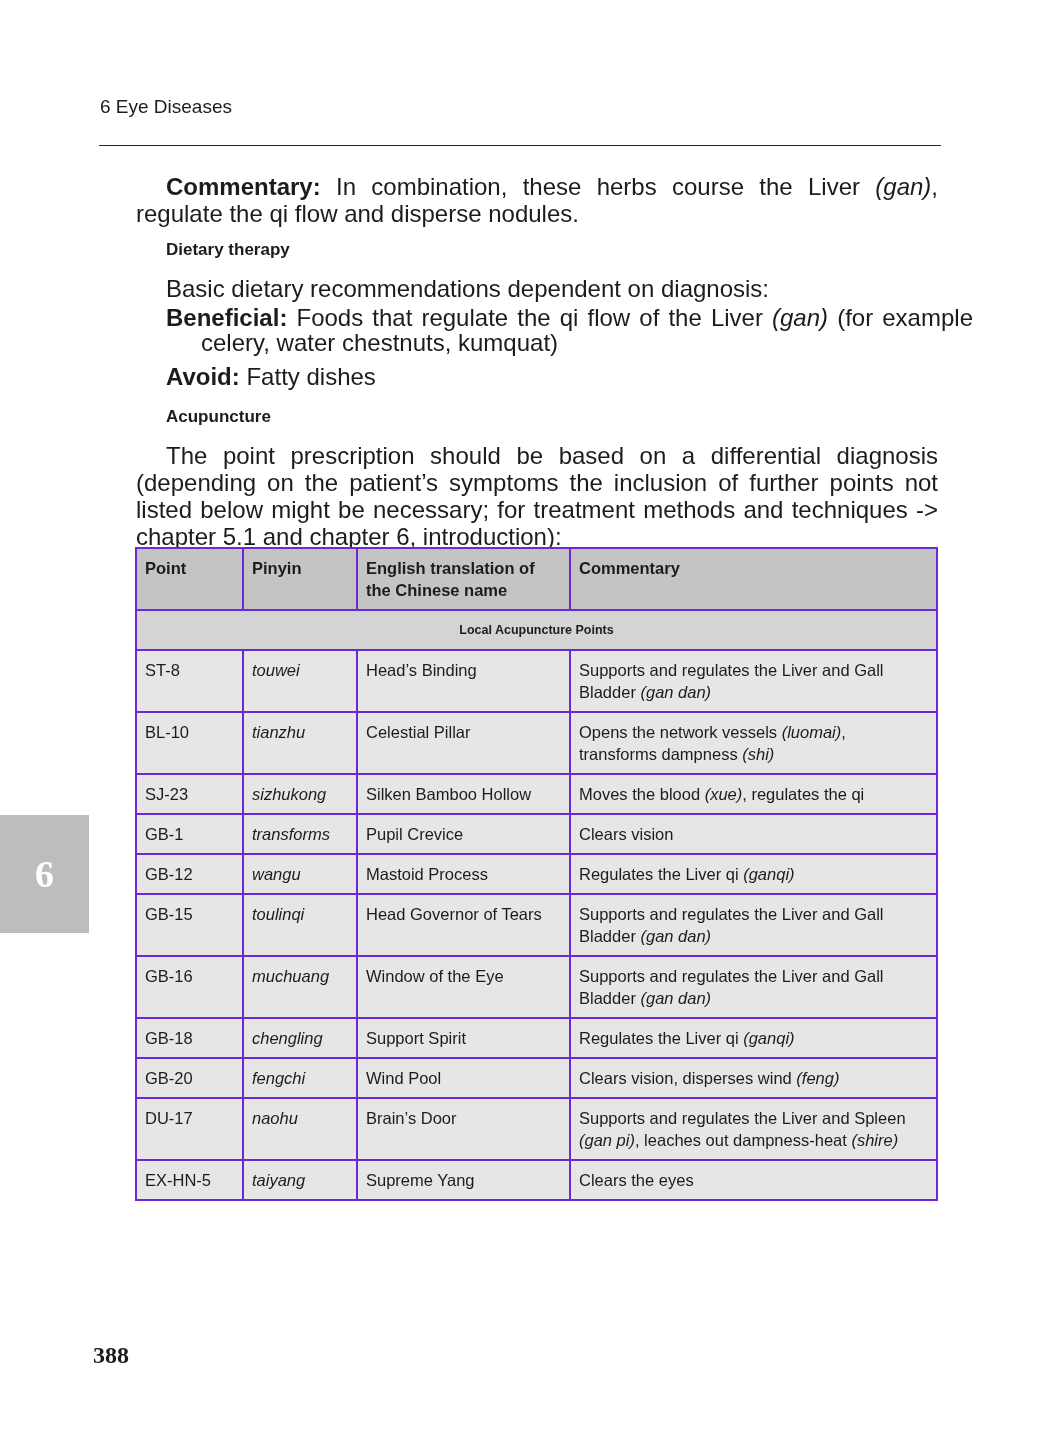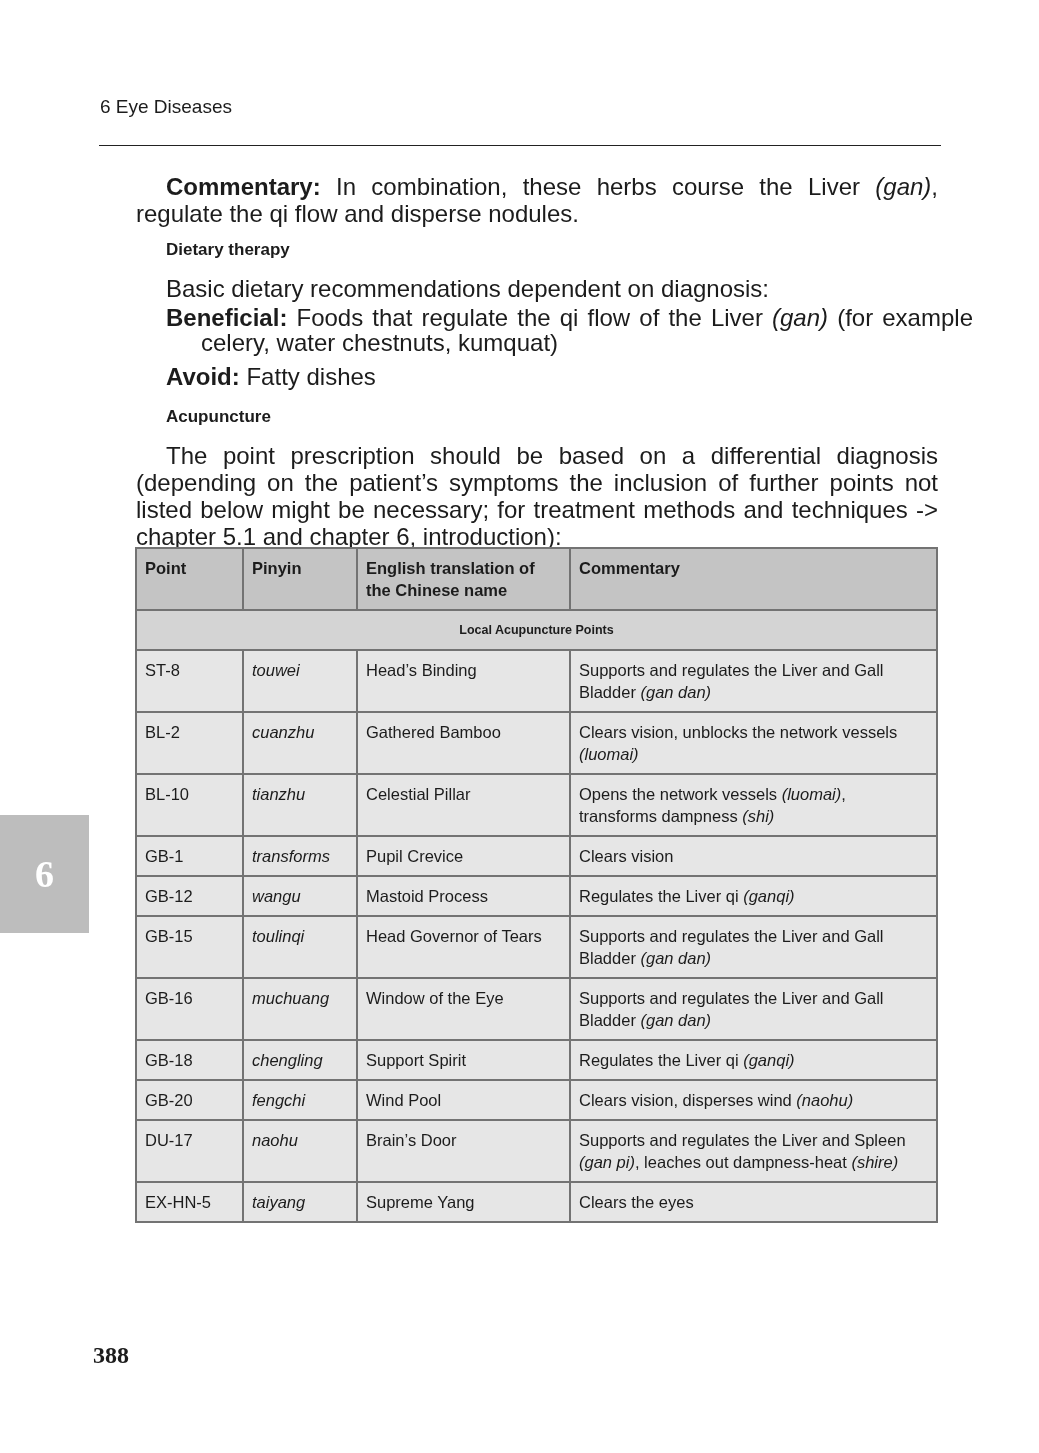"Point" td, th { border: 2px solid #737373 -> 2px solid #6d28d9 }
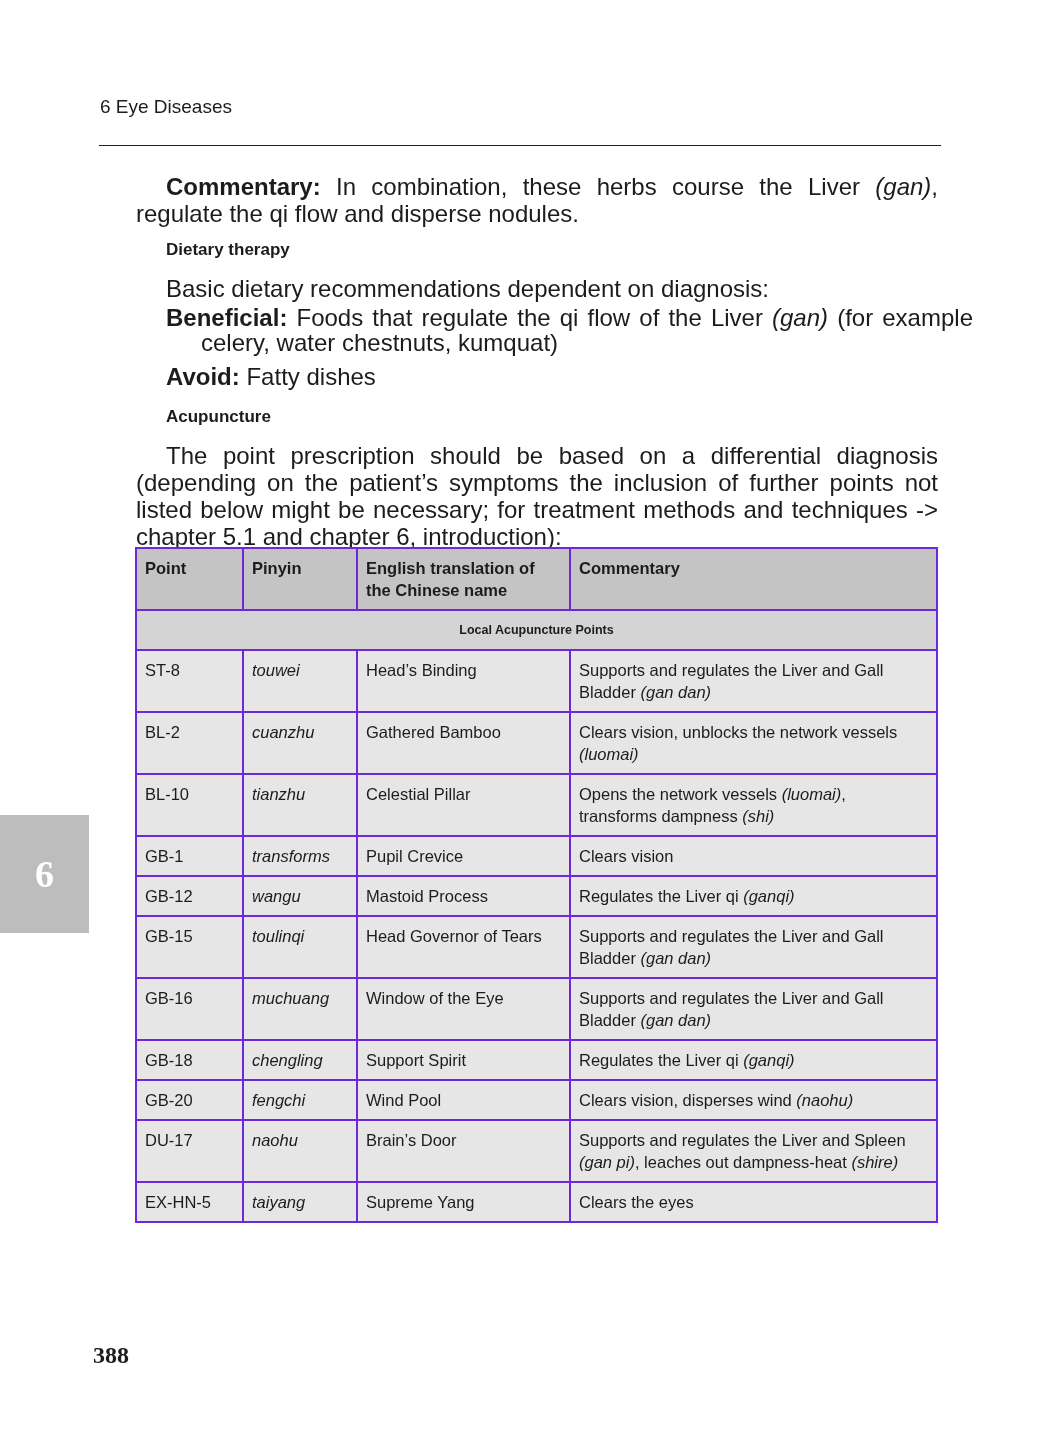"BL-2" tr.tall { html: <tr> <td>BL-2</td> <td>cuanzhu</td> <td>Gathered Bamboo</td> <td>Clears vision, unblocks the network vessels <i>(luomai)</i></td> </tr> -> none }
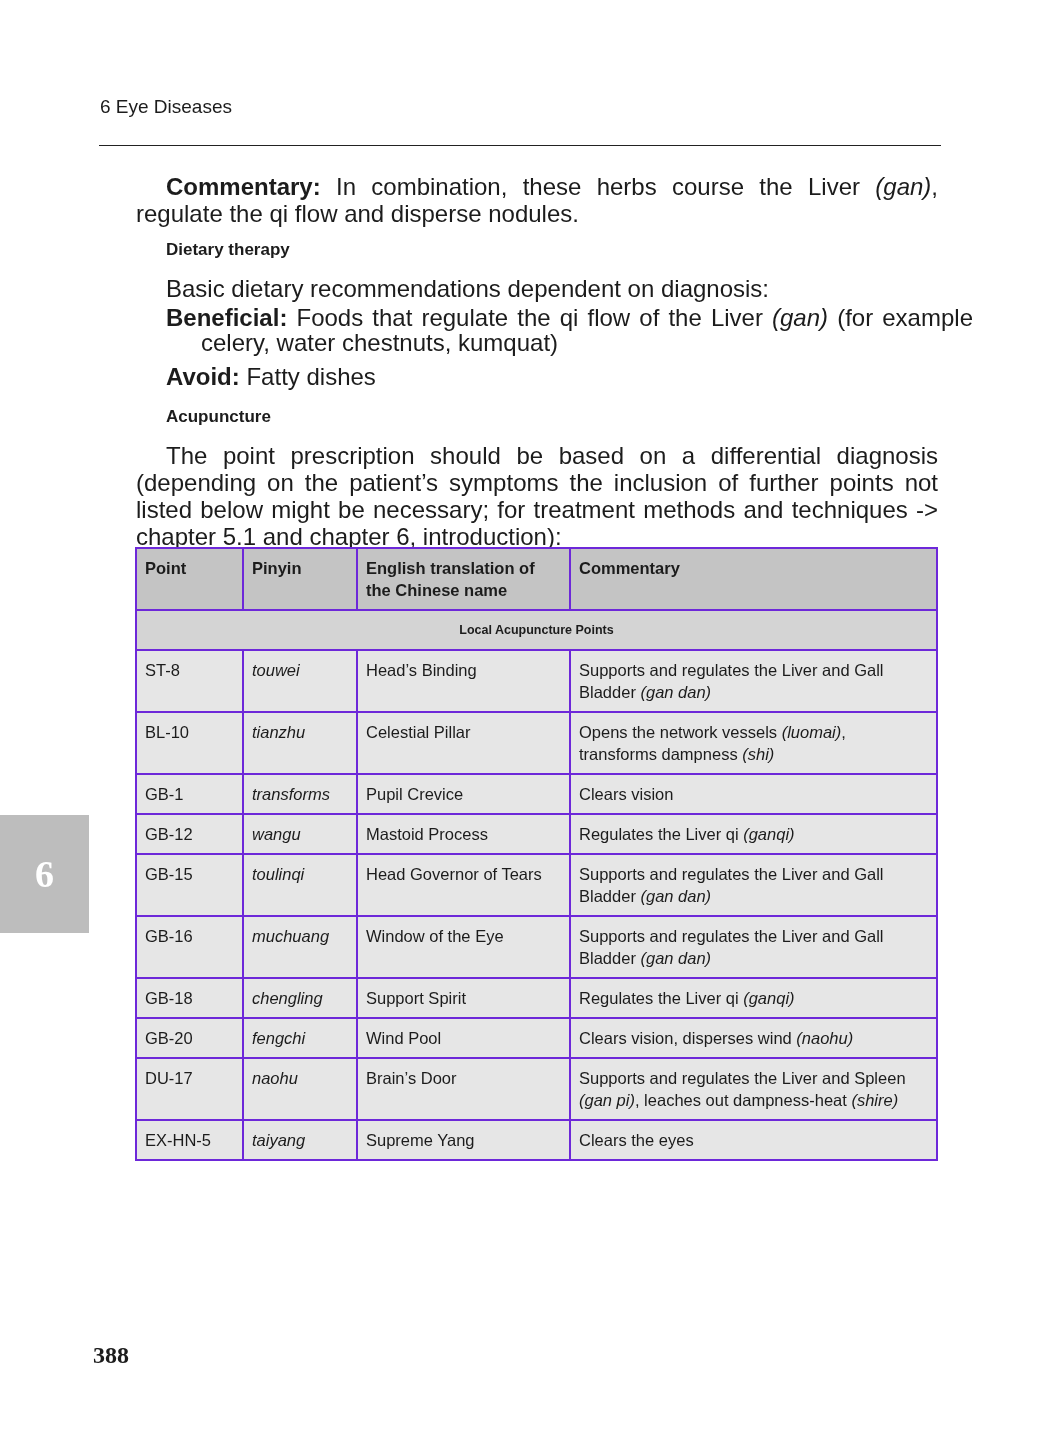"SJ-23" tr { html: none -> <tr> <td>SJ-23</td> <td>sizhukong</td> <td>Silken Bamboo Hollow</td> <td>Moves the blood <i>(xue)</i>, regulates the qi</td> </tr> }
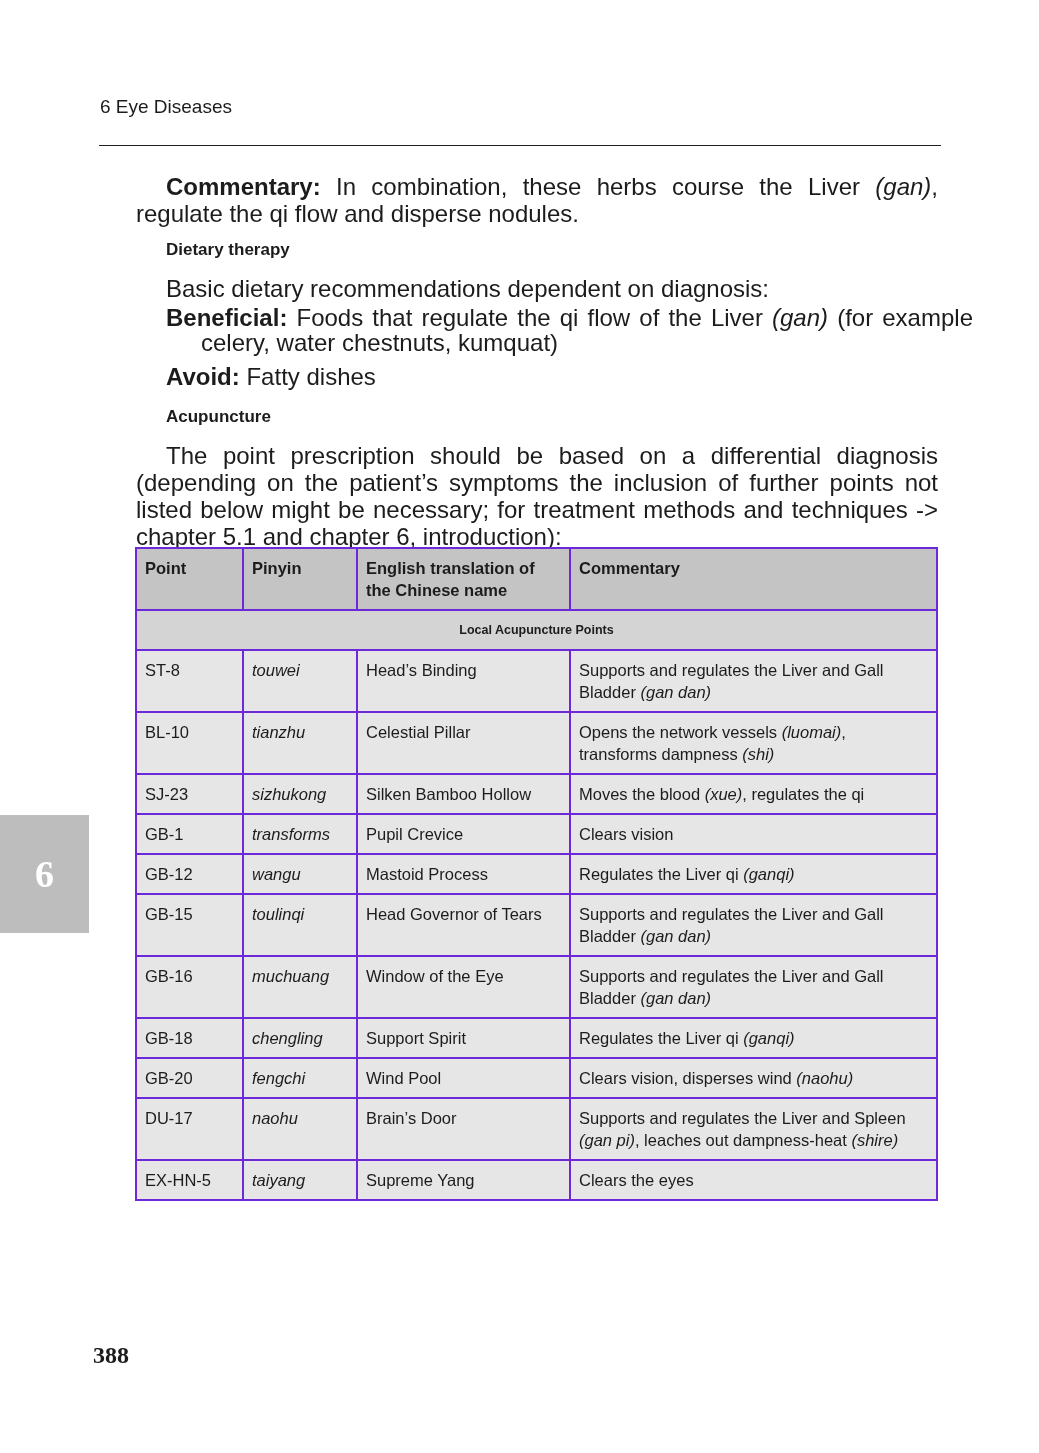"(naohu)" i { text: naohu -> feng }
